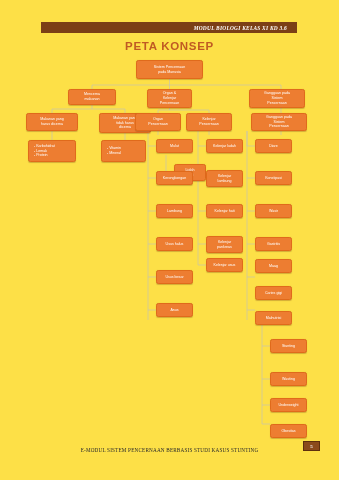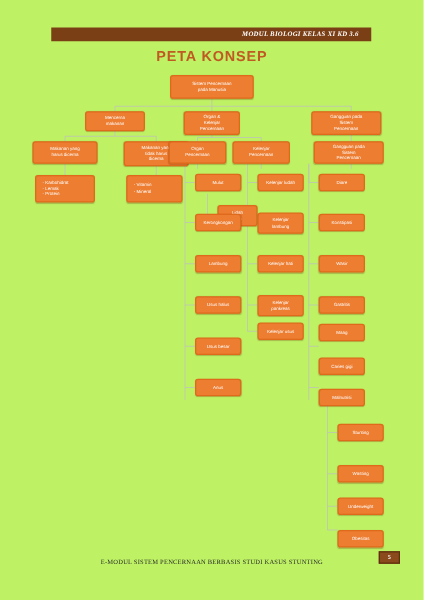"PETA KONSEP" .page { background: #bef264 -> #fde047 }
